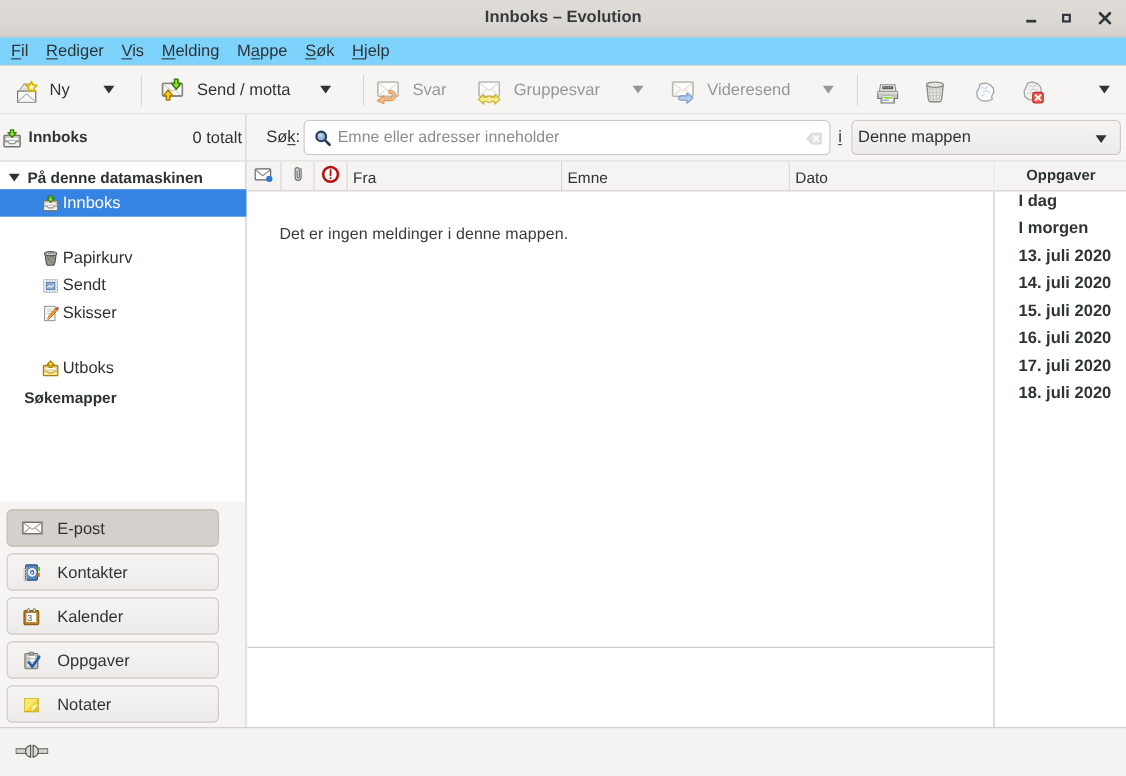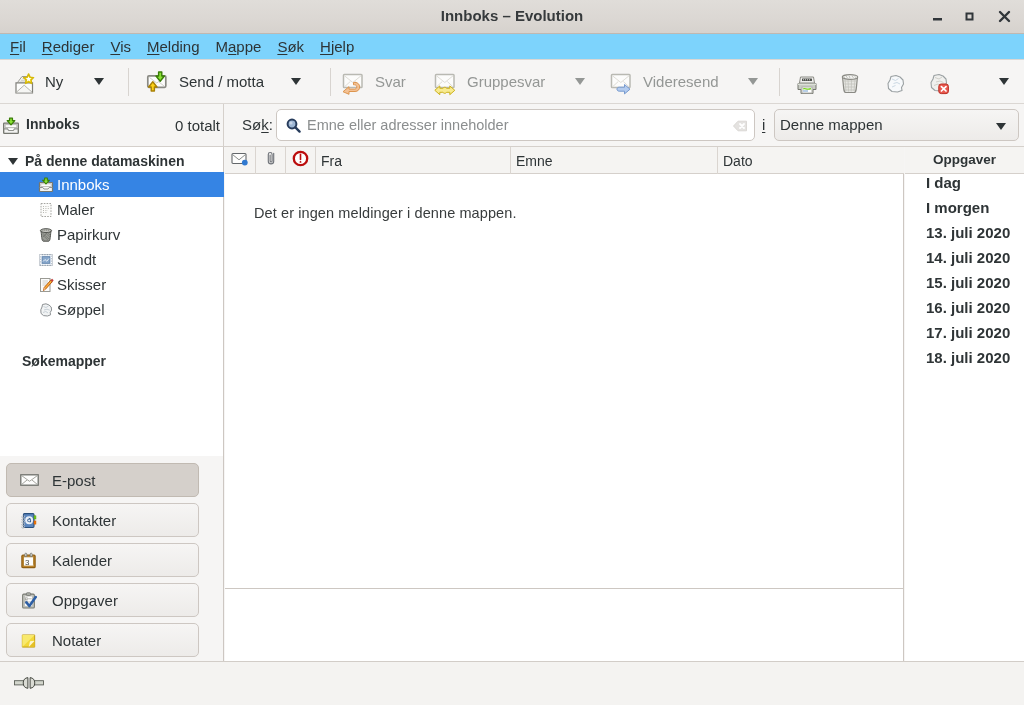"Maler" div.trow { html: <div><span></span><svg> <rect></rect> <path></path> </svg>Maler</div> -> none }
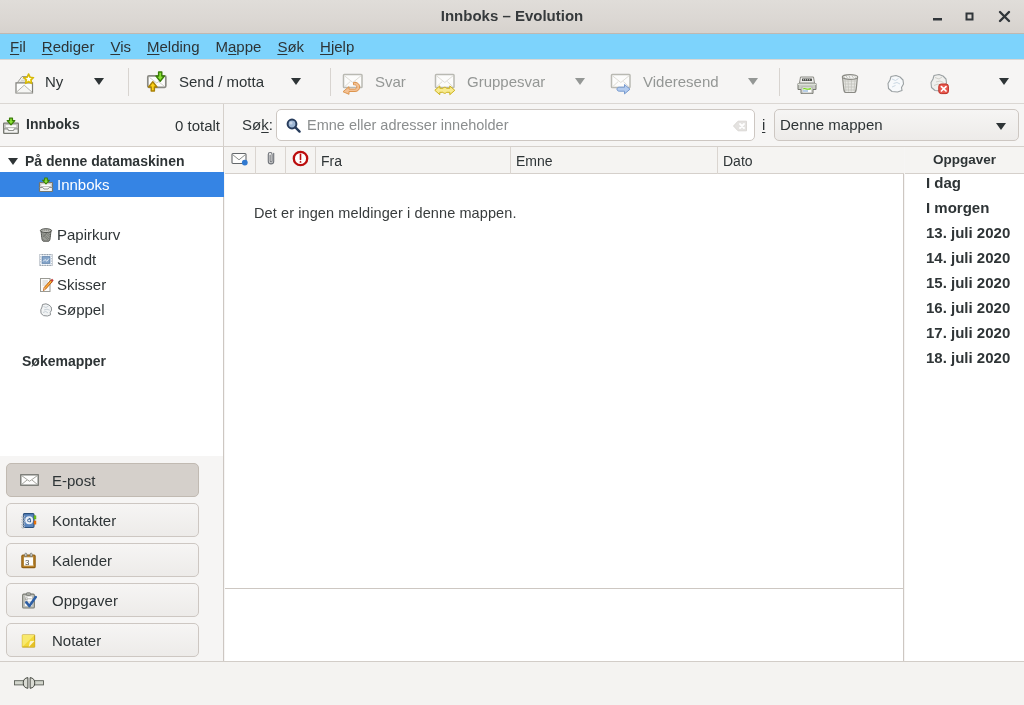"Søppel" div.trow { html: <div><span></span><svg> <path></path> <path></path> </svg>Søppel</div> -> none }
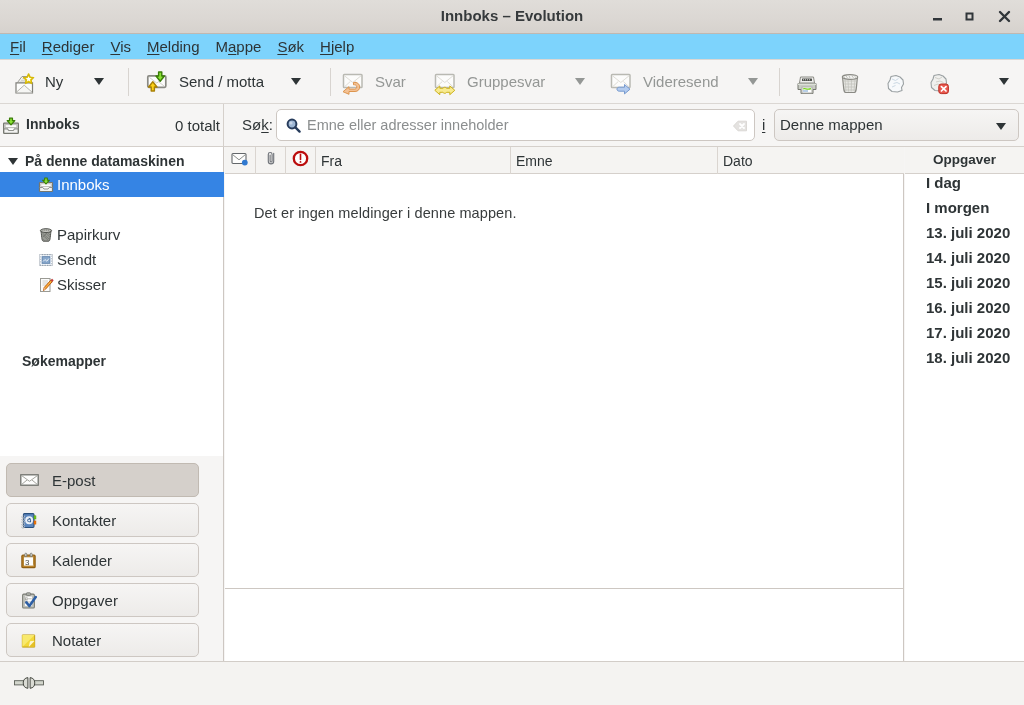"Utboks" div.trow { html: none -> <div><span></span><svg> <rect></rect> <path></path> <rect></rect> <path></path> </svg>Utboks</div> }
